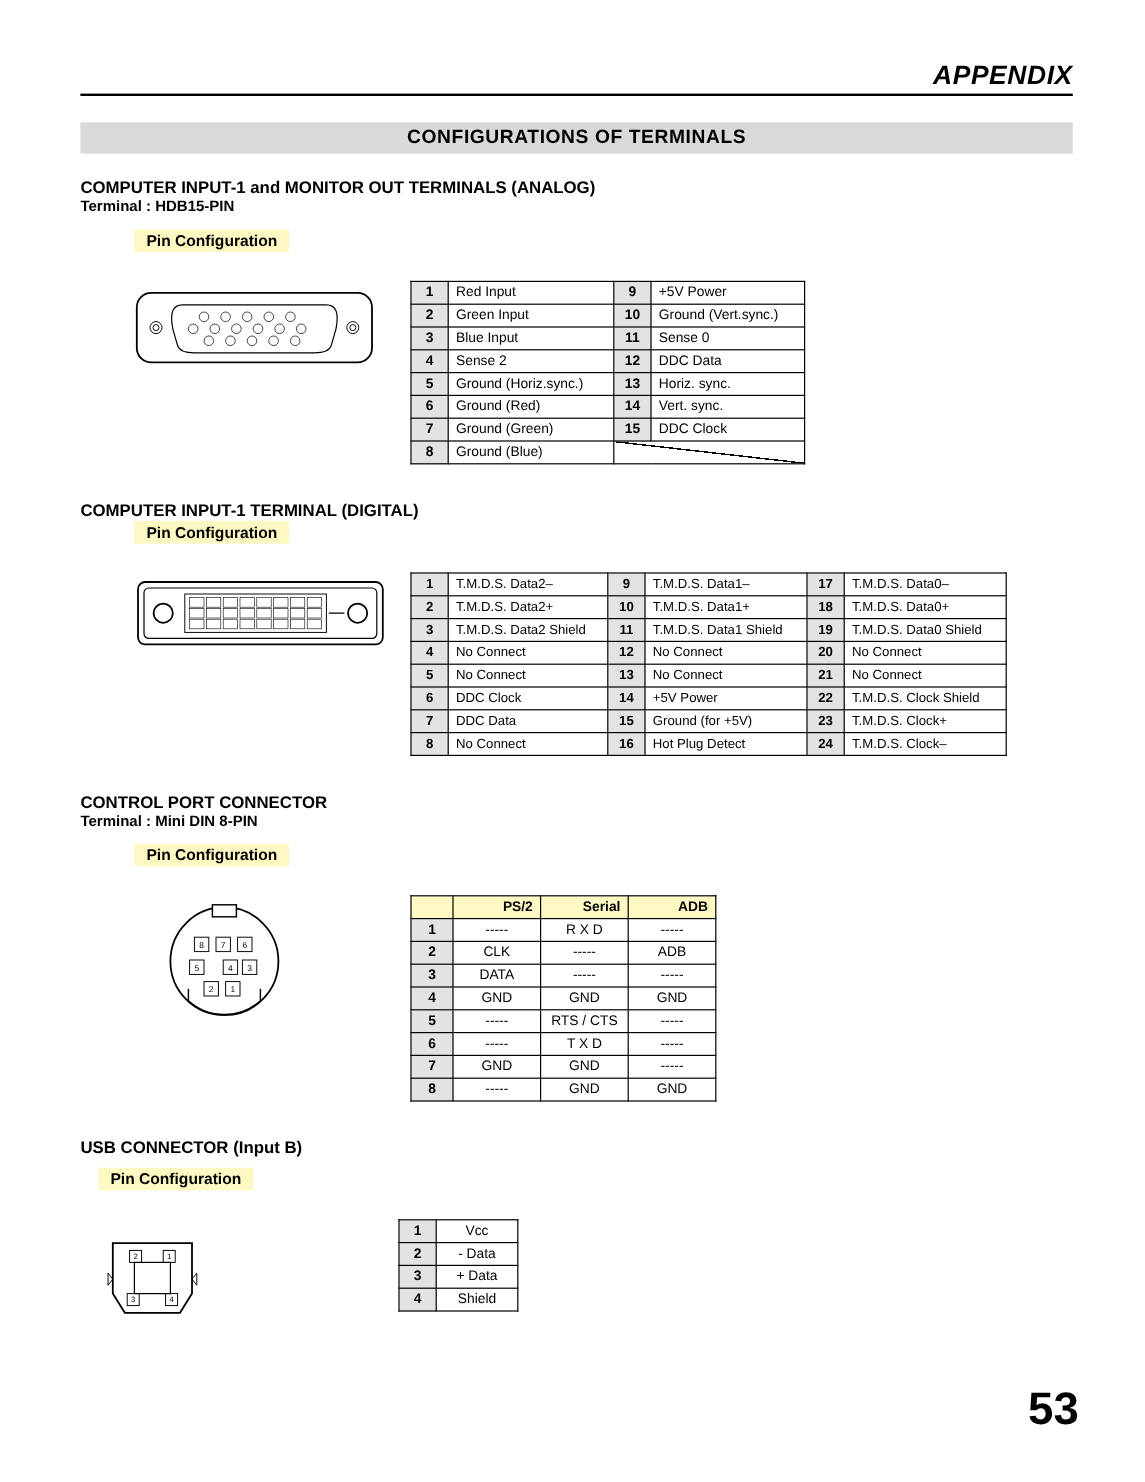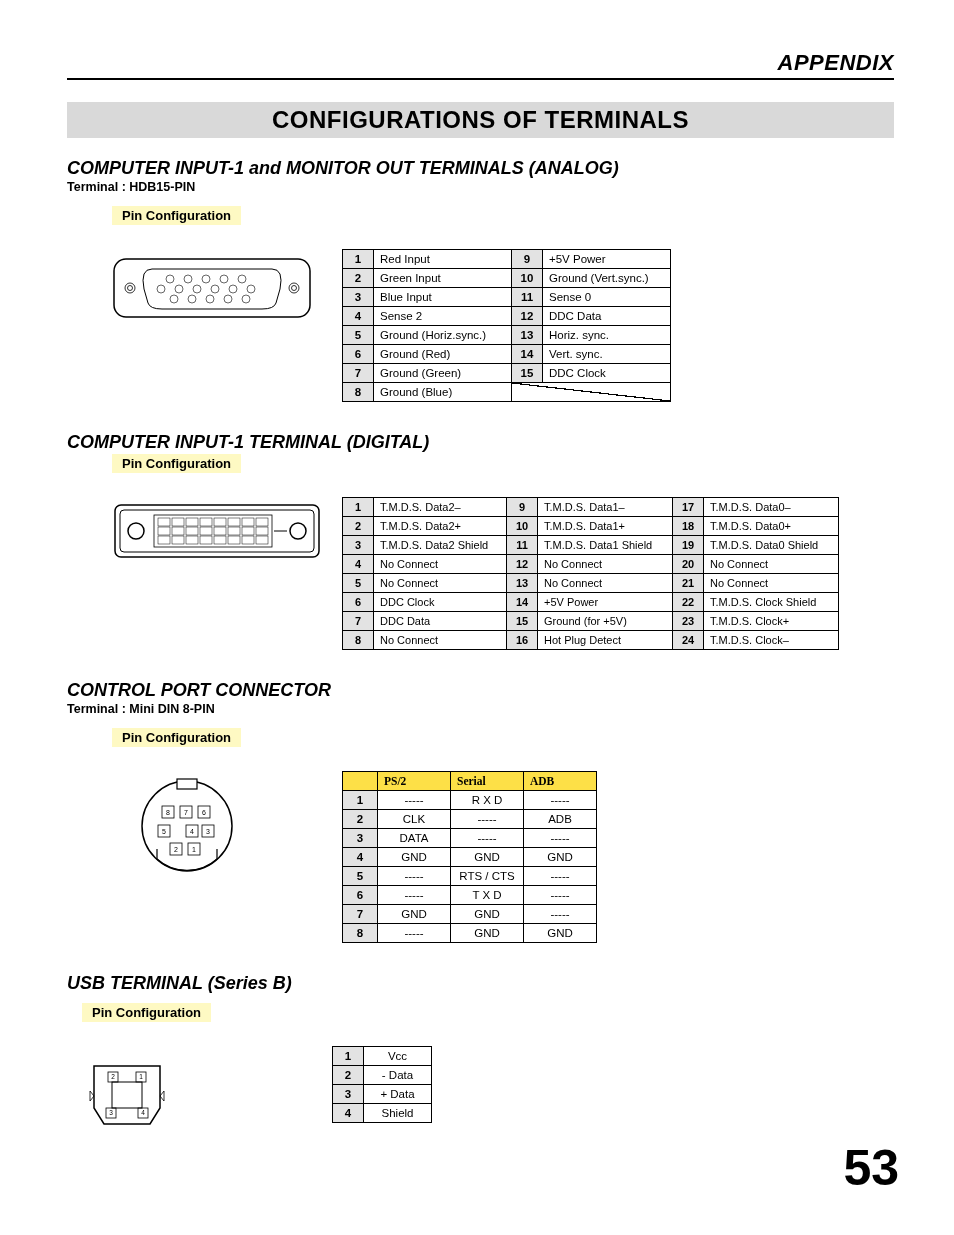"CONFIGURATIONS OF TERMINALS" .main-title-bar { font-size: 24px -> 16px }
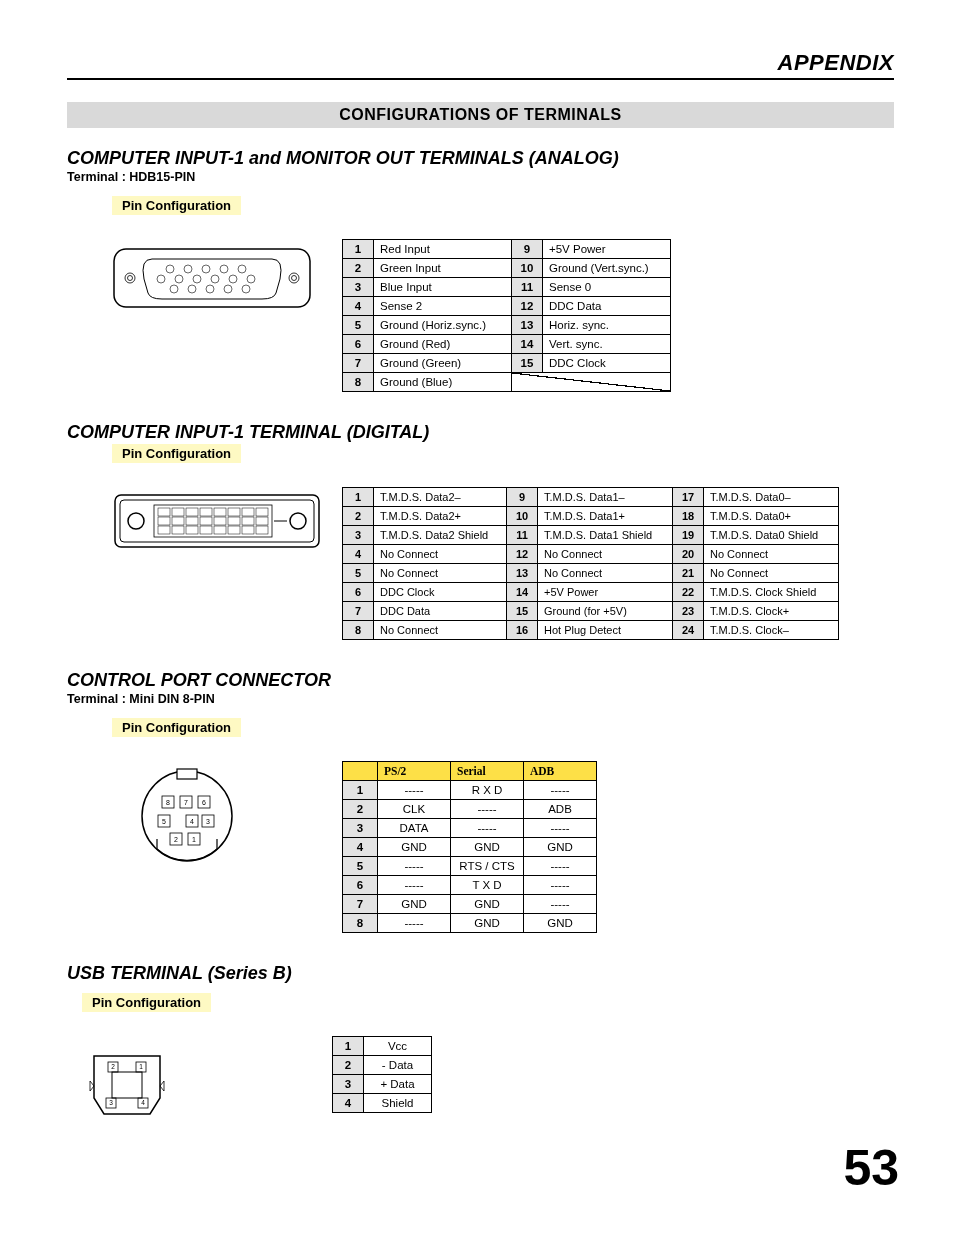"COMPUTER INPUT-1 and MONITOR OUT" .sec-heading { font-size: 18px -> 14px; font-style: italic -> none }
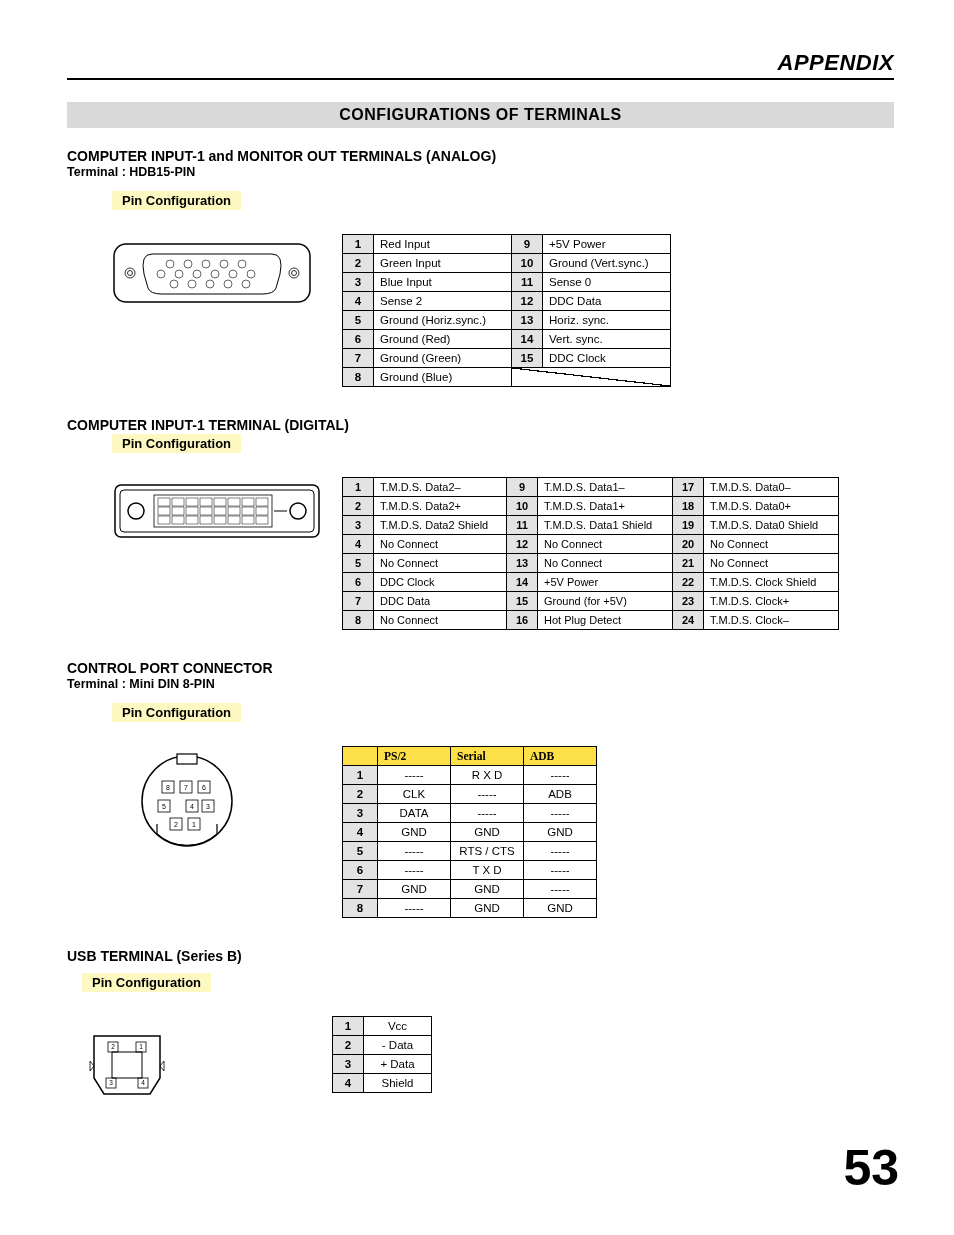"PS/2" table.pin th { background: #fde047 -> #fef9c3; font-family: Liberation Serif, serif -> none; text-align: left -> right }
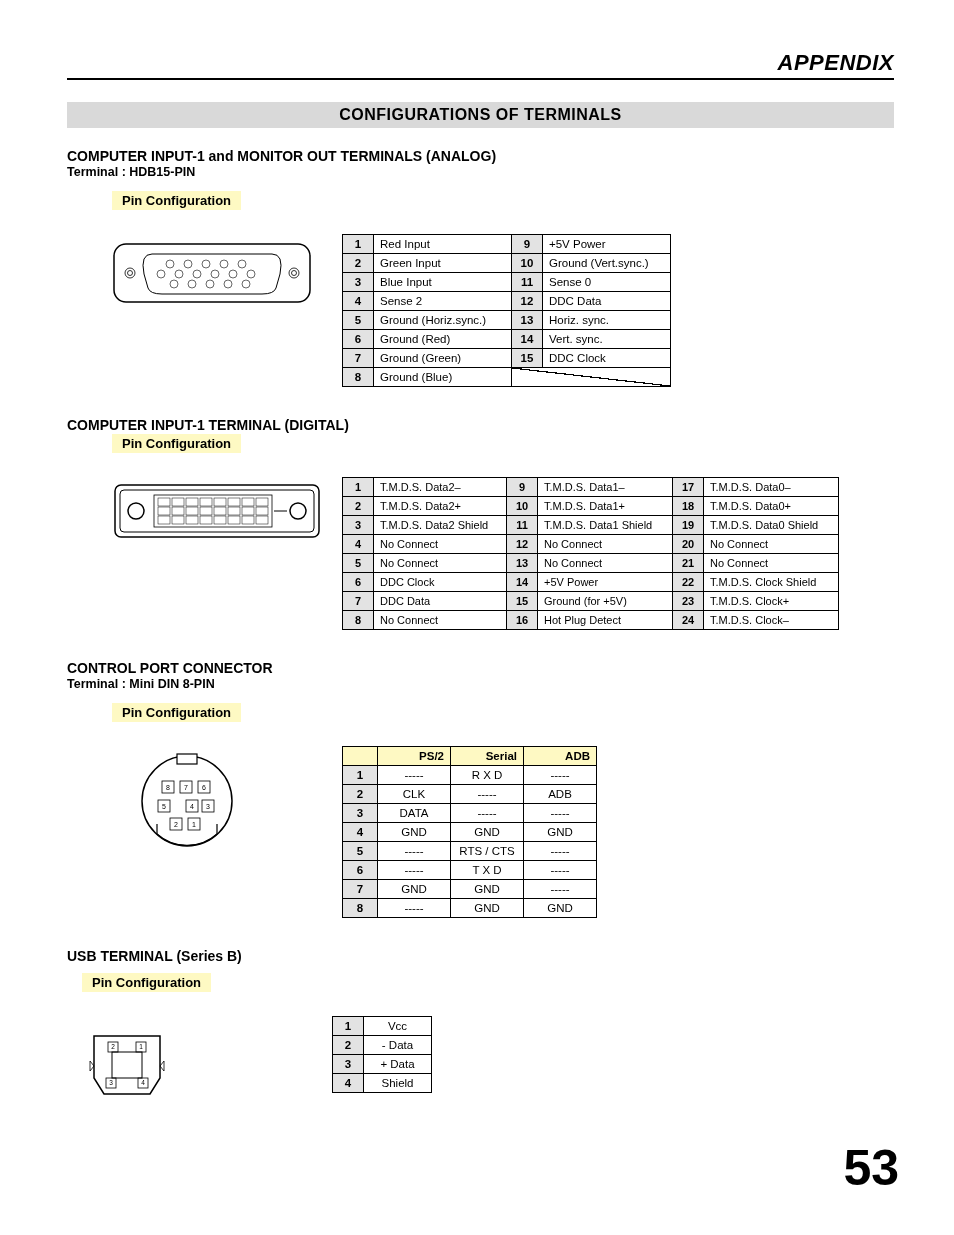"USB TERMINAL (Series B)" div.sec-heading { text: TERMINAL (Series -> CONNECTOR (Input }
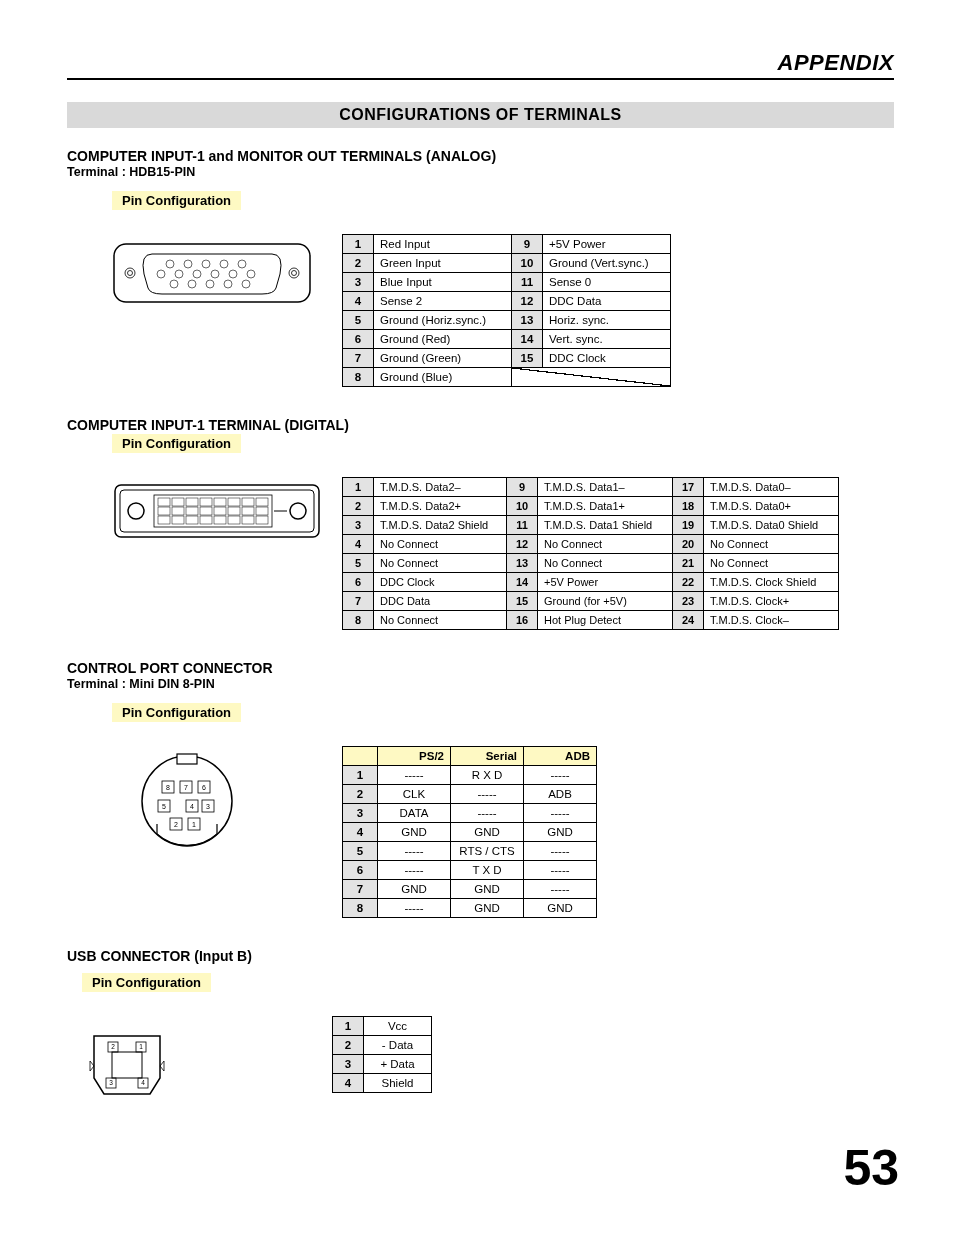"53" .page-number { font-size: 50px -> 38px }
